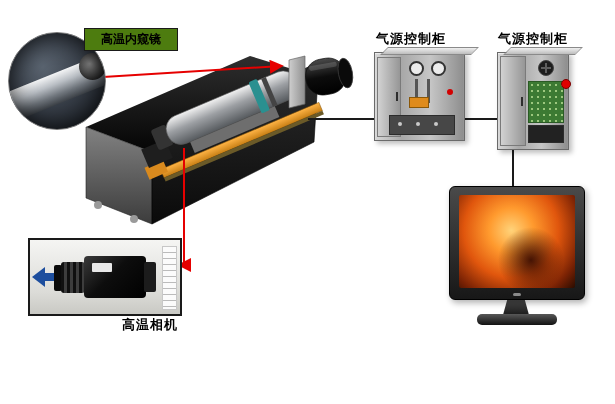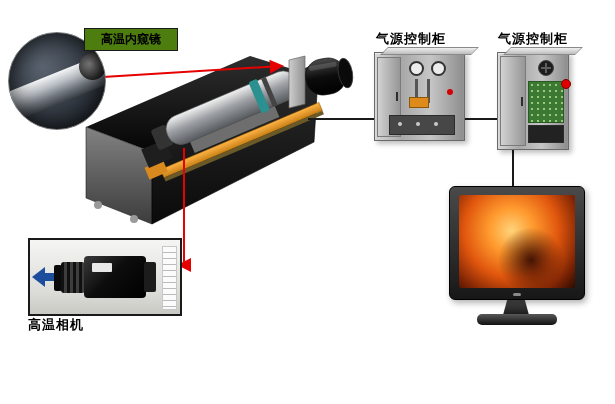"高温相机" div.abs { text-align: left -> right }
